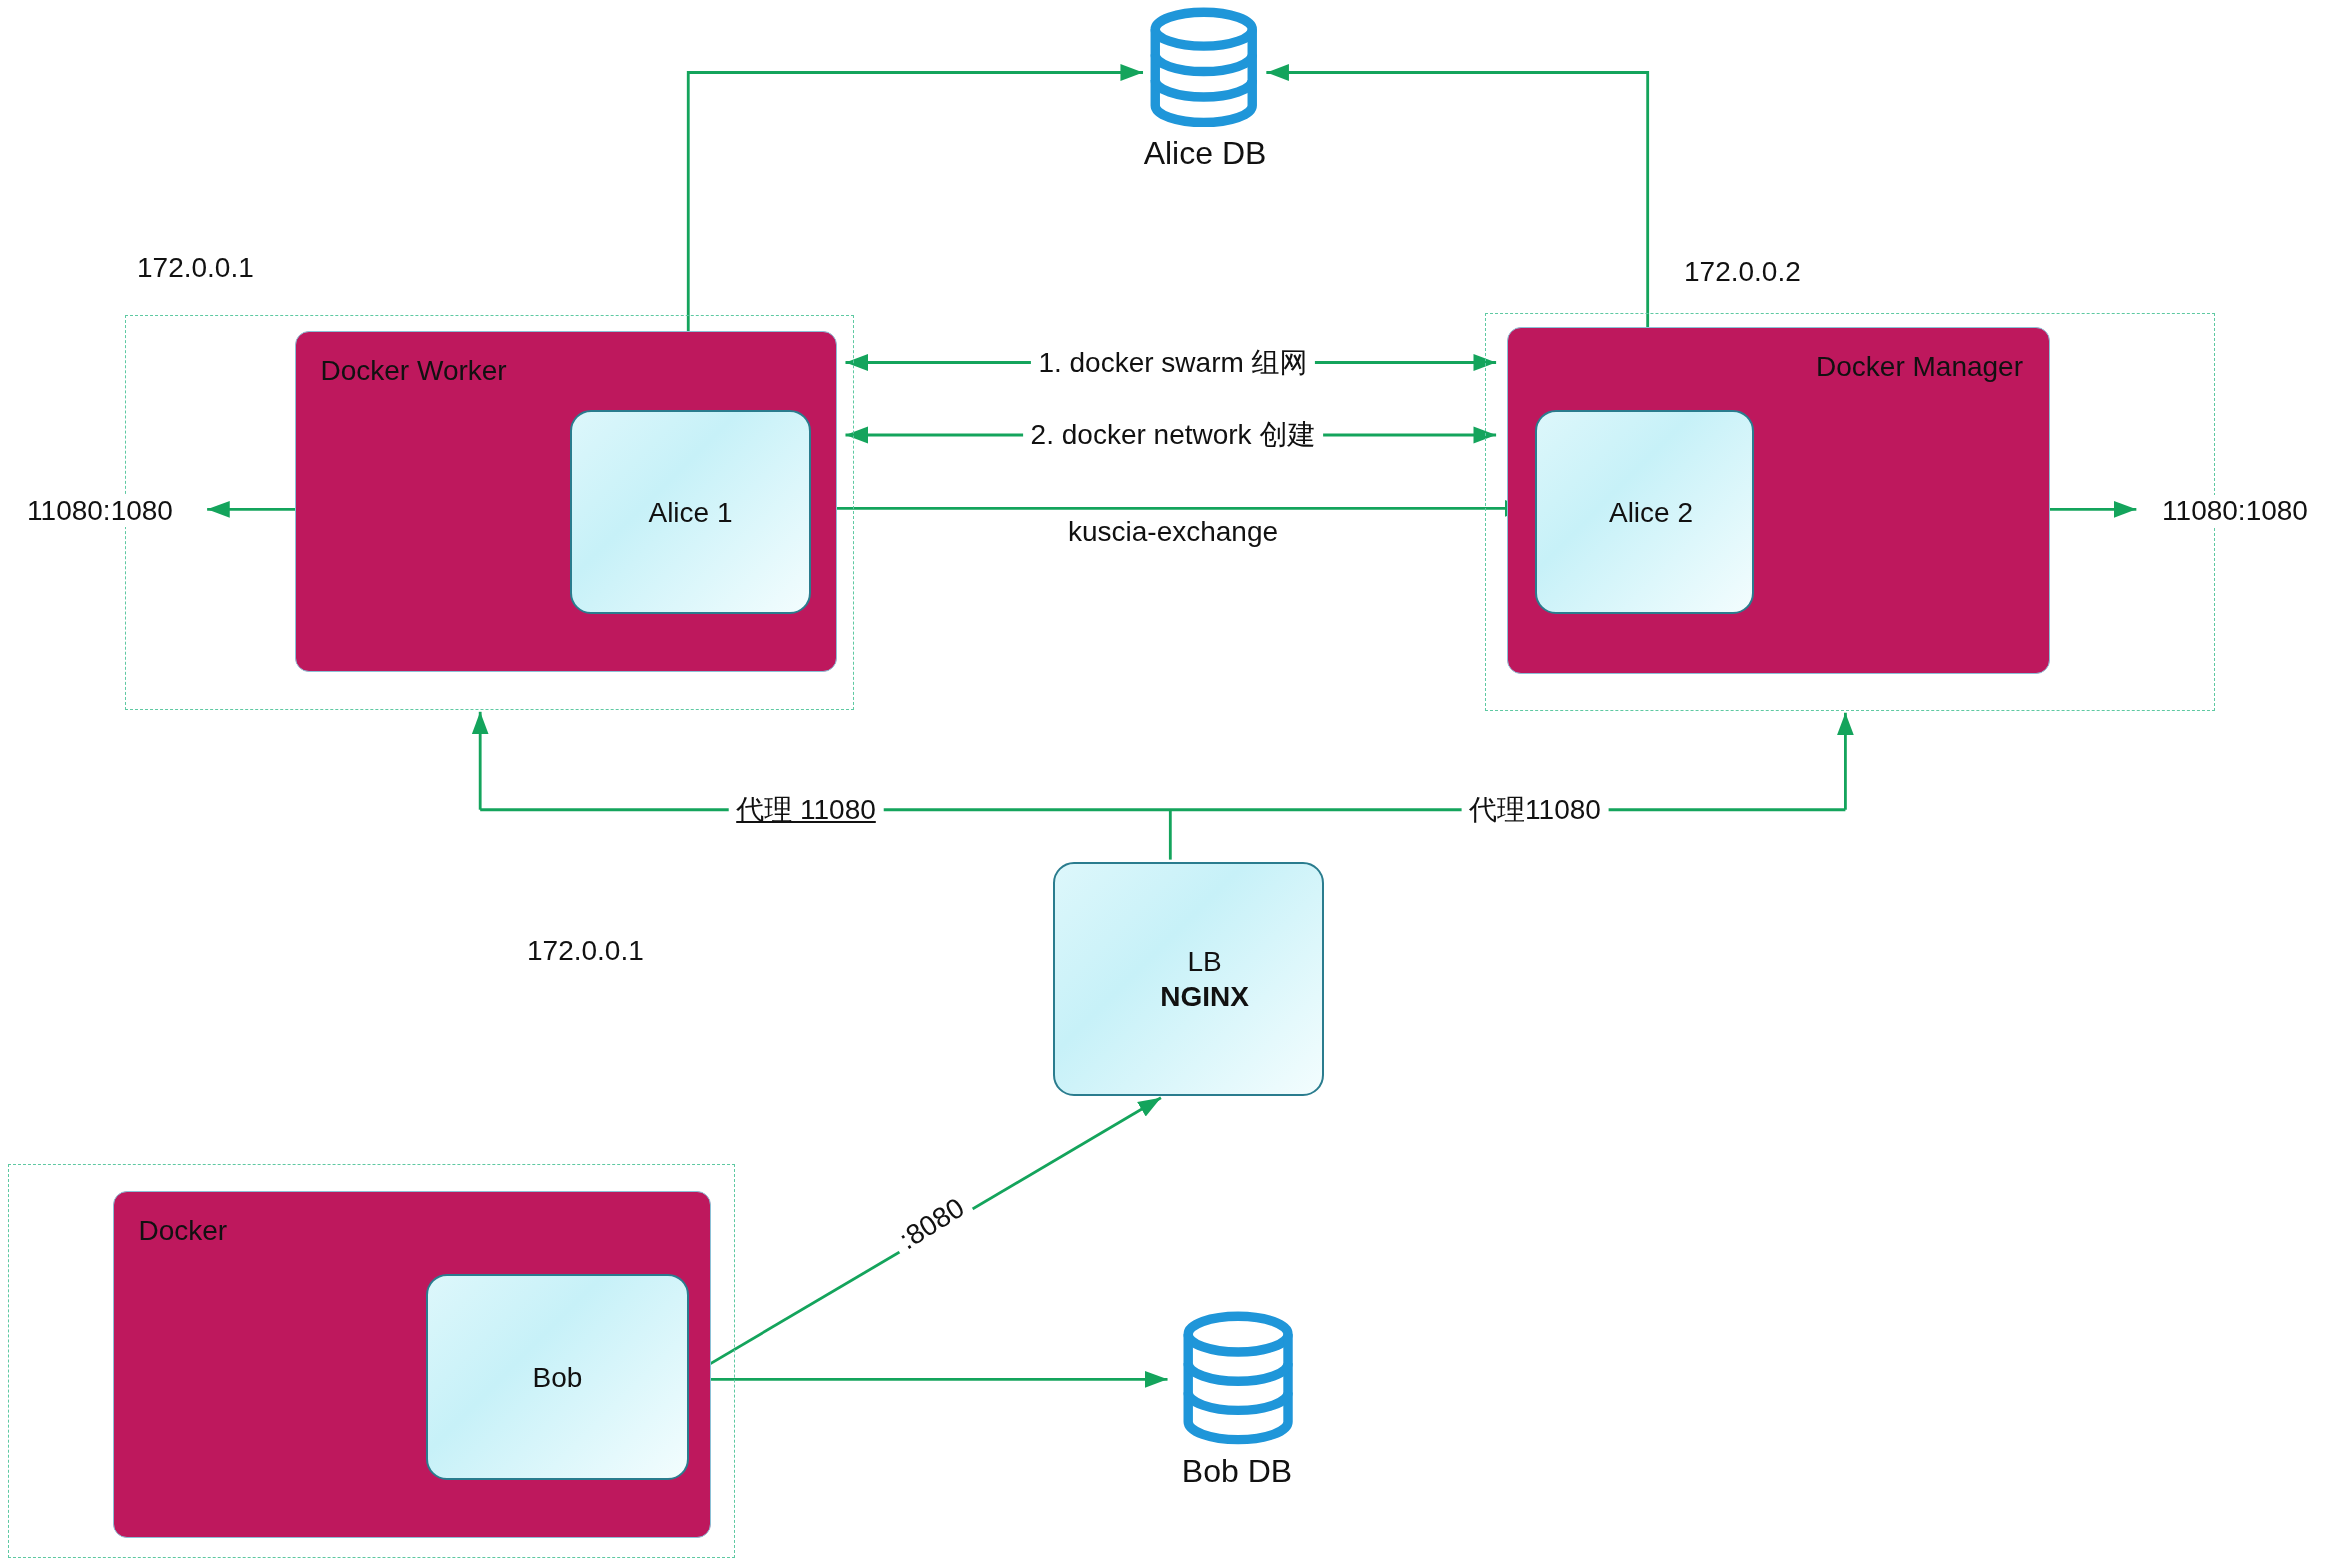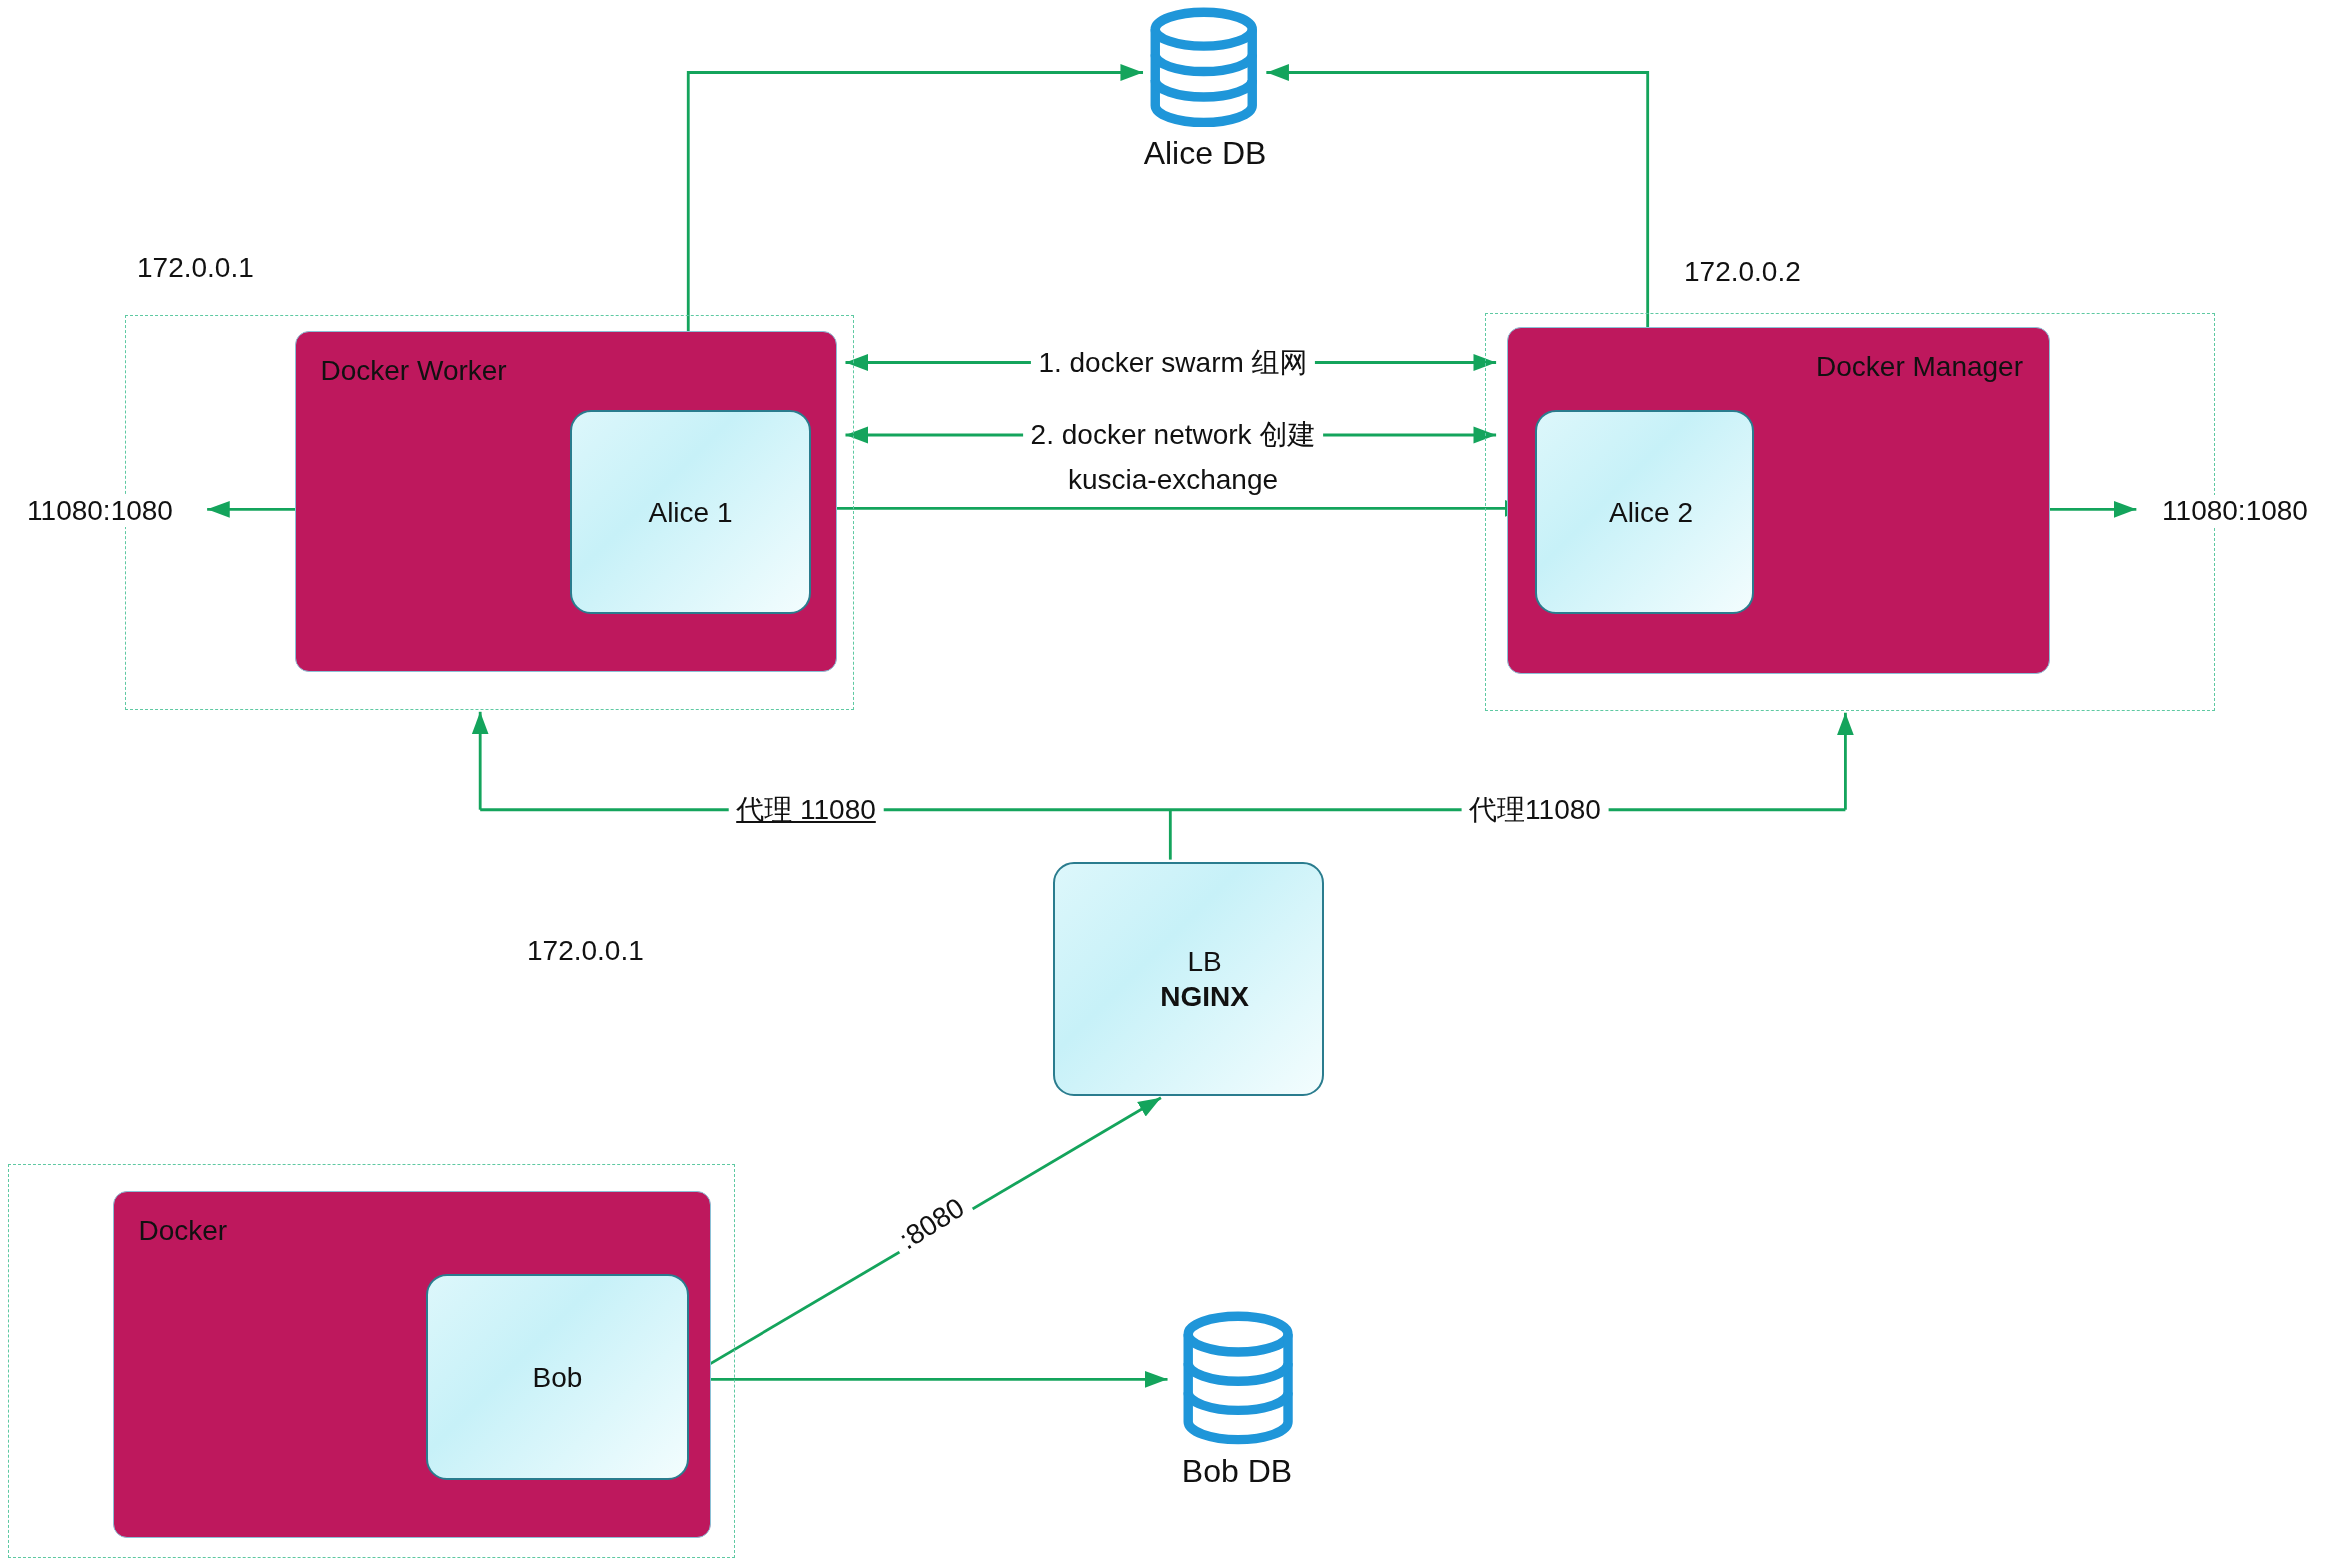"kuscia-exchange" div.edge-label { top: 480px -> 532px }
